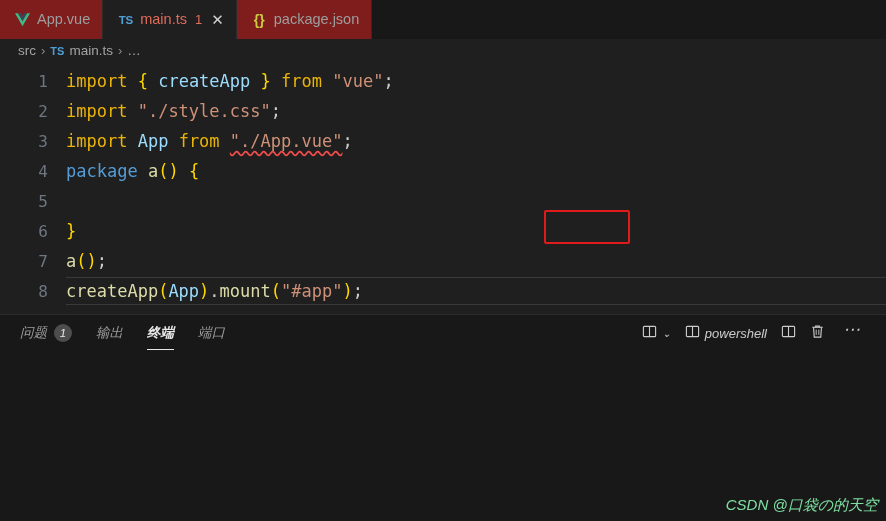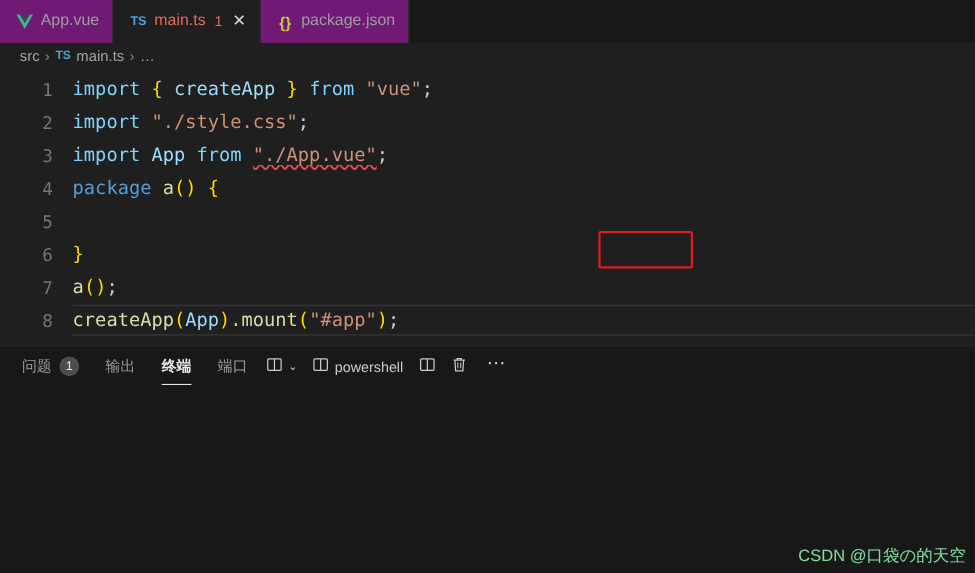"App.vue" .tab { background: #701a75 -> #7f1d1d }
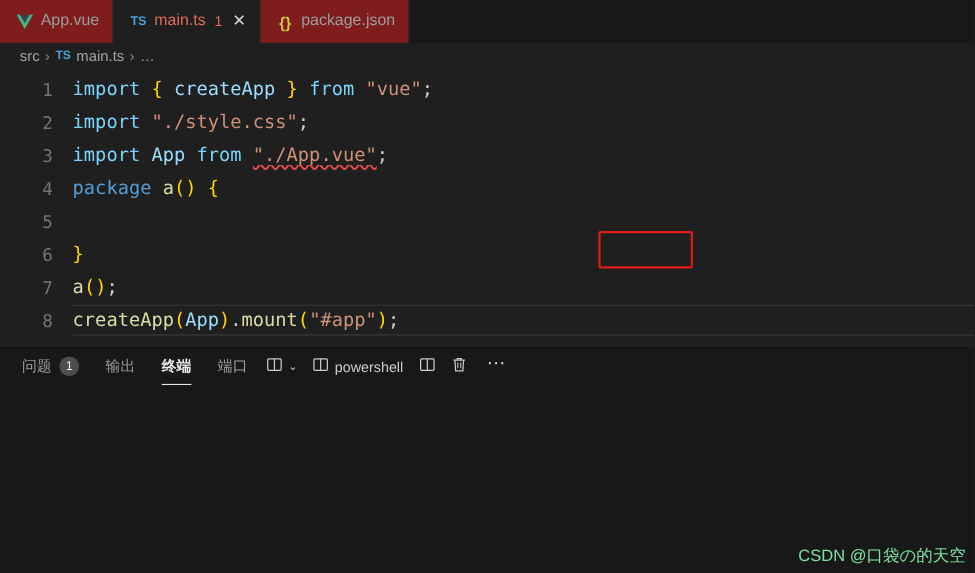"import" .kw { color: #7dd3fc -> #eab308 }
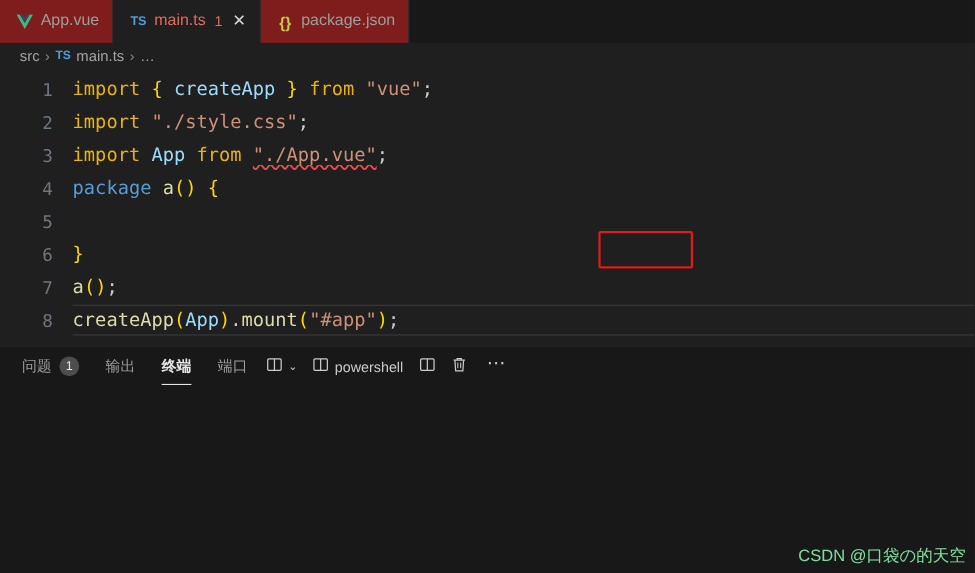"问题" .panel { flex-direction: row -> column; font-style: none -> italic }
